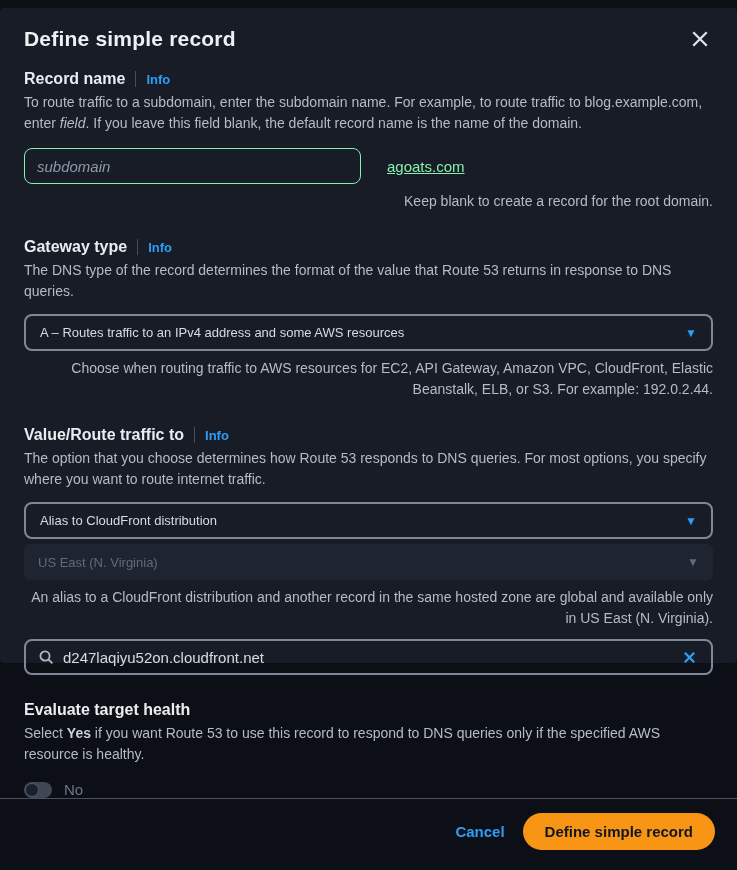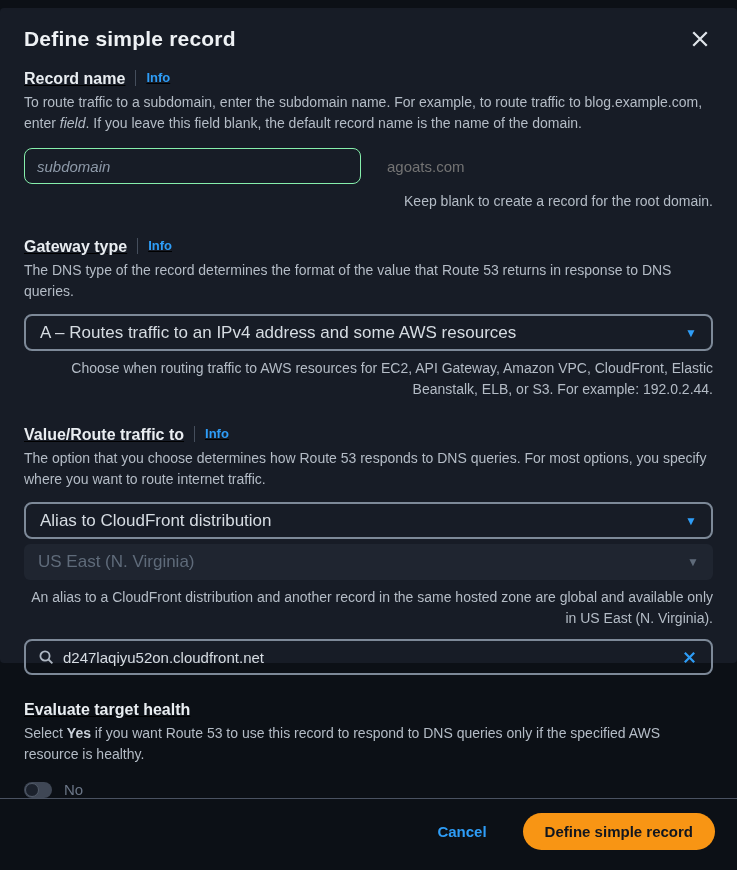"Record name" .label-row { align-items: none -> center; text-decoration: underline -> none }
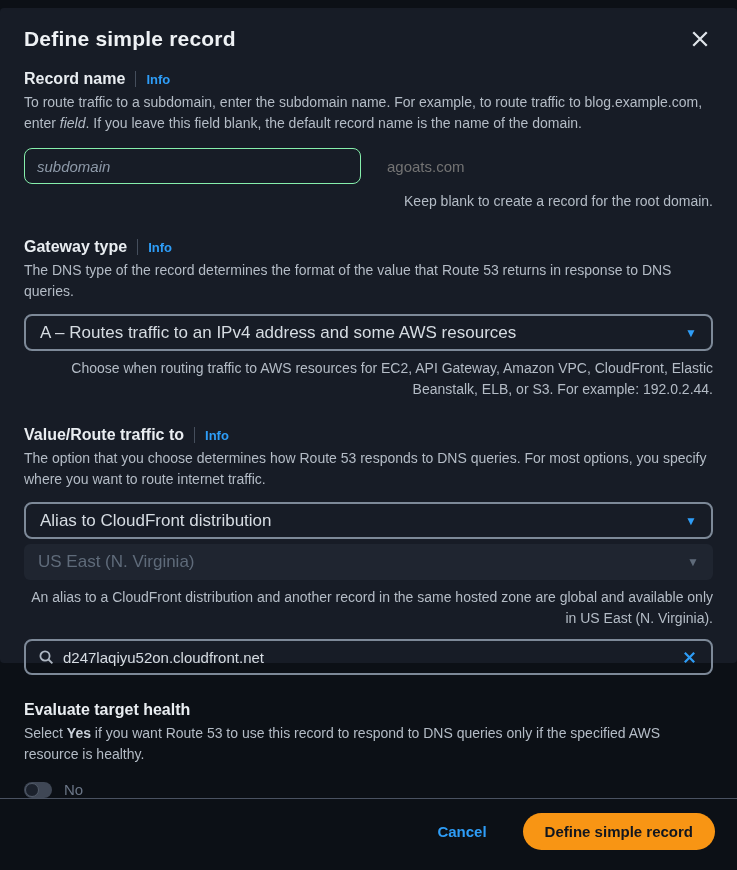"agoats.com" .domain-suffix { color: #737373 -> #86efac; text-decoration: none -> underline }
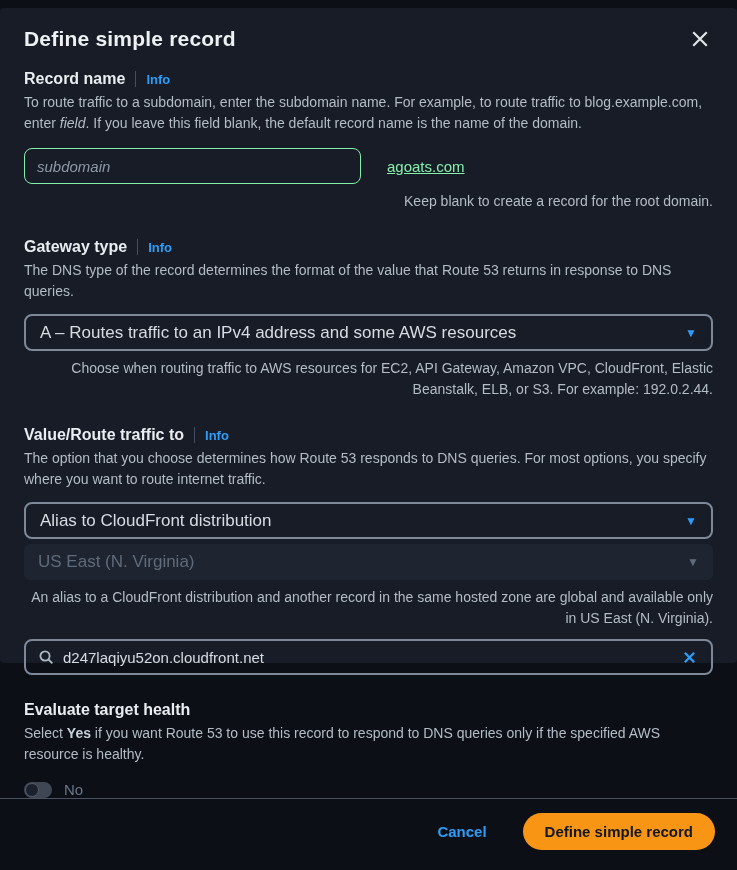"A – Routes traffic to" .select-box .select-text { font-size: 17px -> 13px }
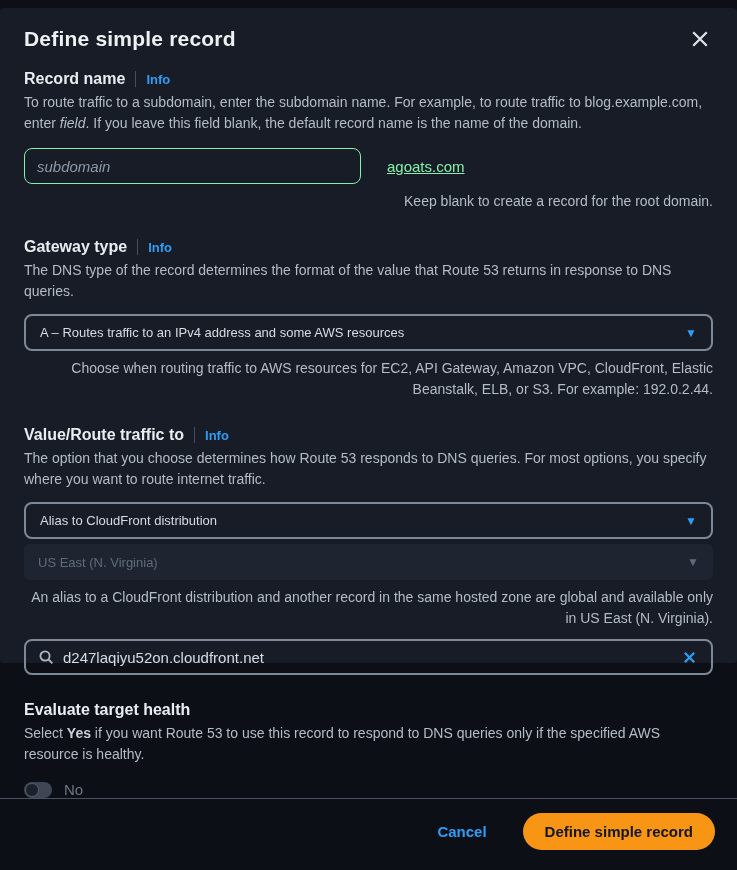"Cancel" .modal-footer { gap: 36px -> 18px }
